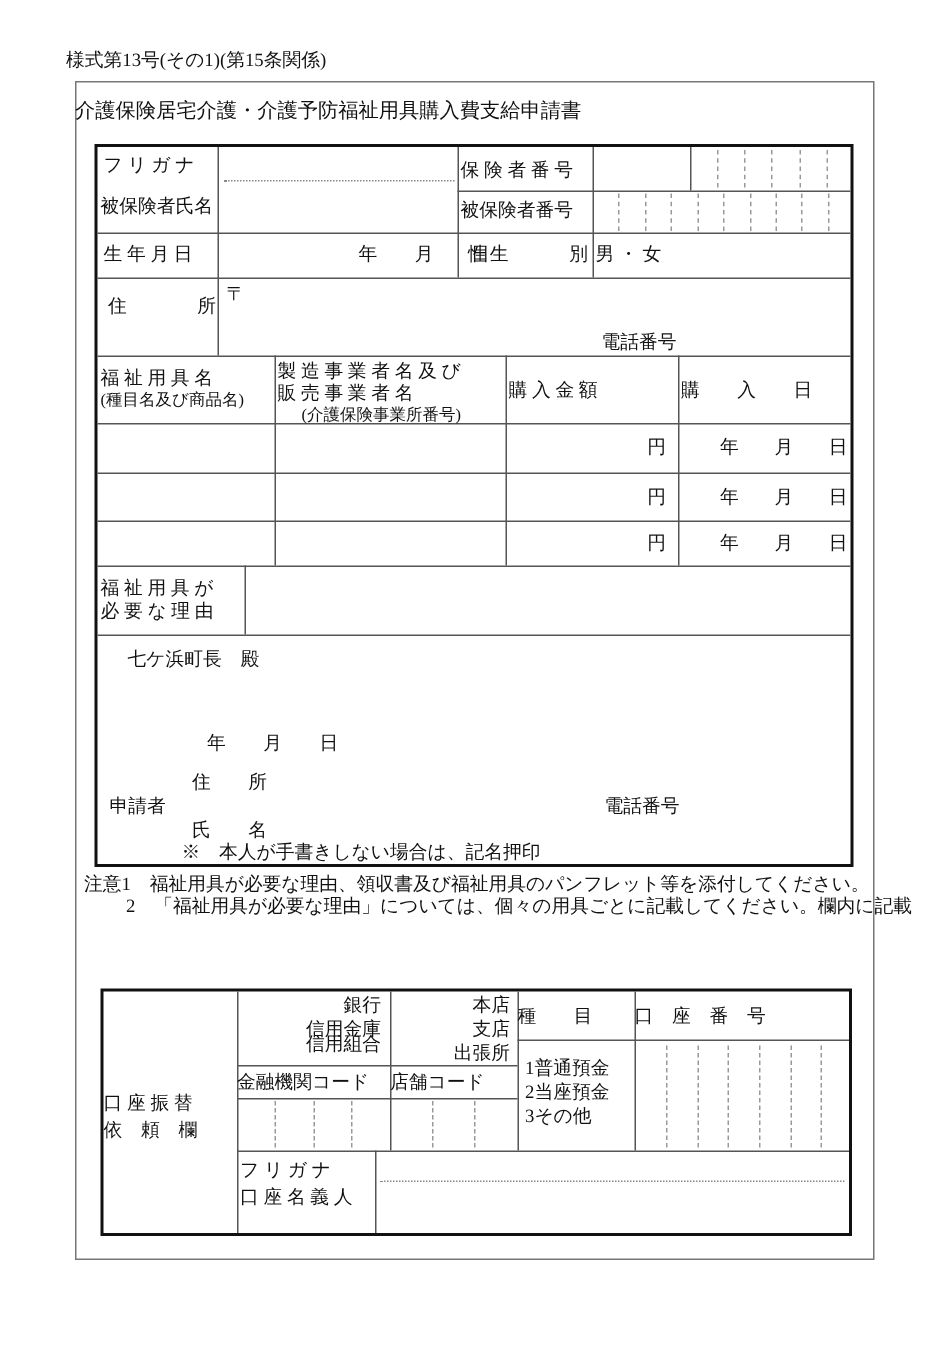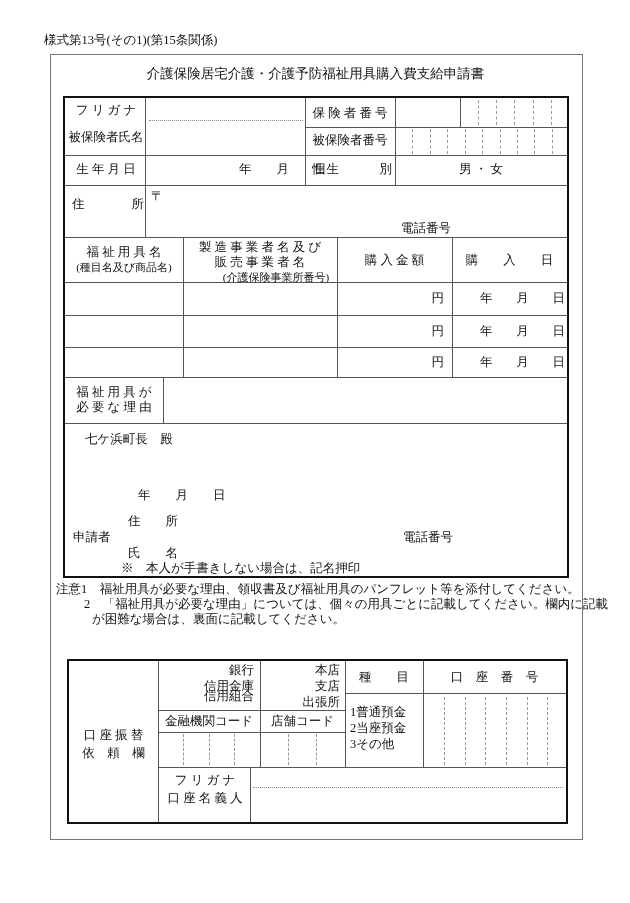"介護保険居宅介護・介護予防福祉用具購入費支給申請書" .c { text-align: center -> none }
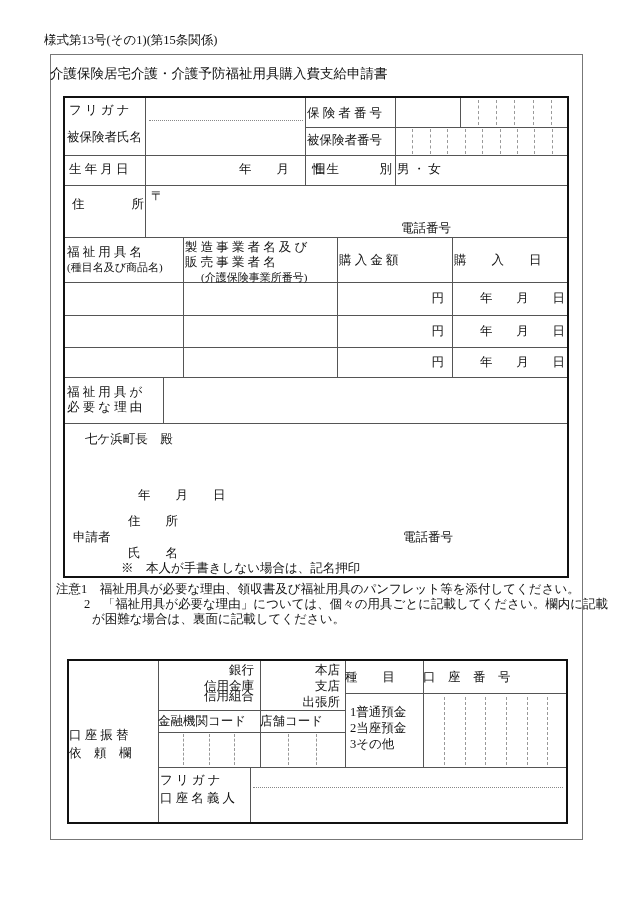"が困難な場合は、裏面に記載してください。" div.t { html: <div>が困難な場合は、裏面に記載してください。</div> -> none }
